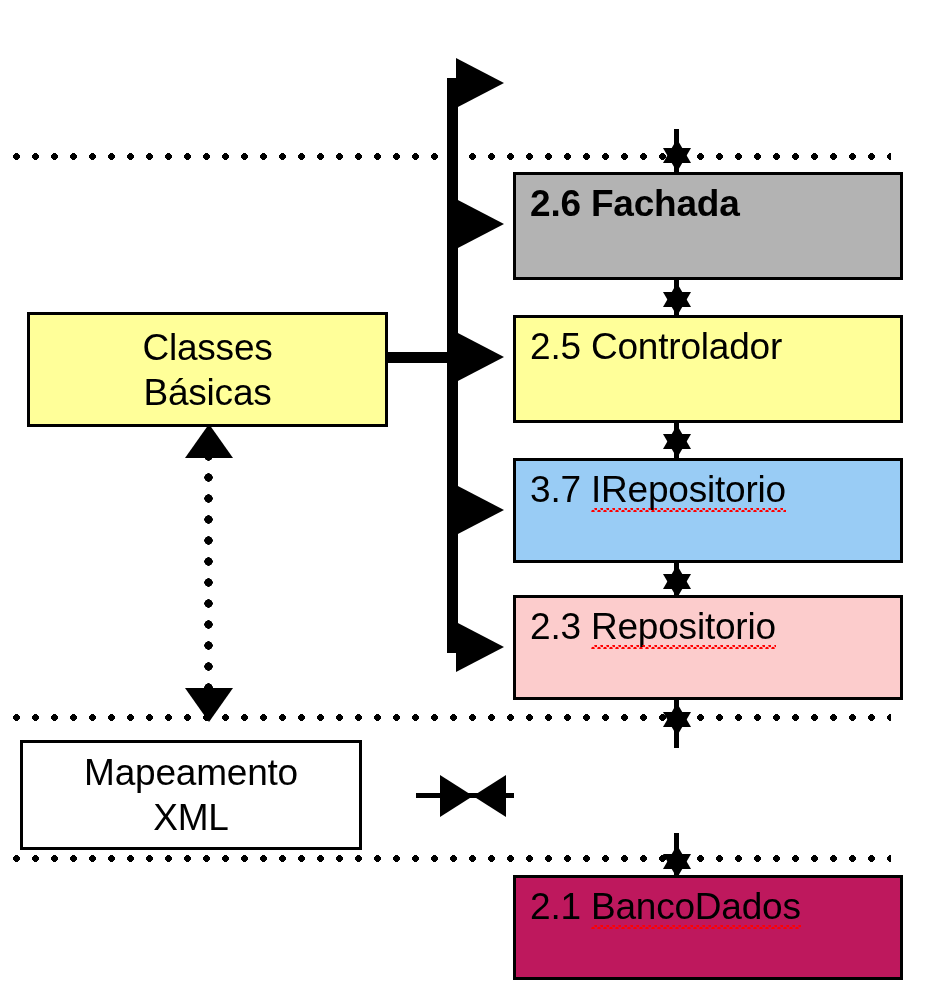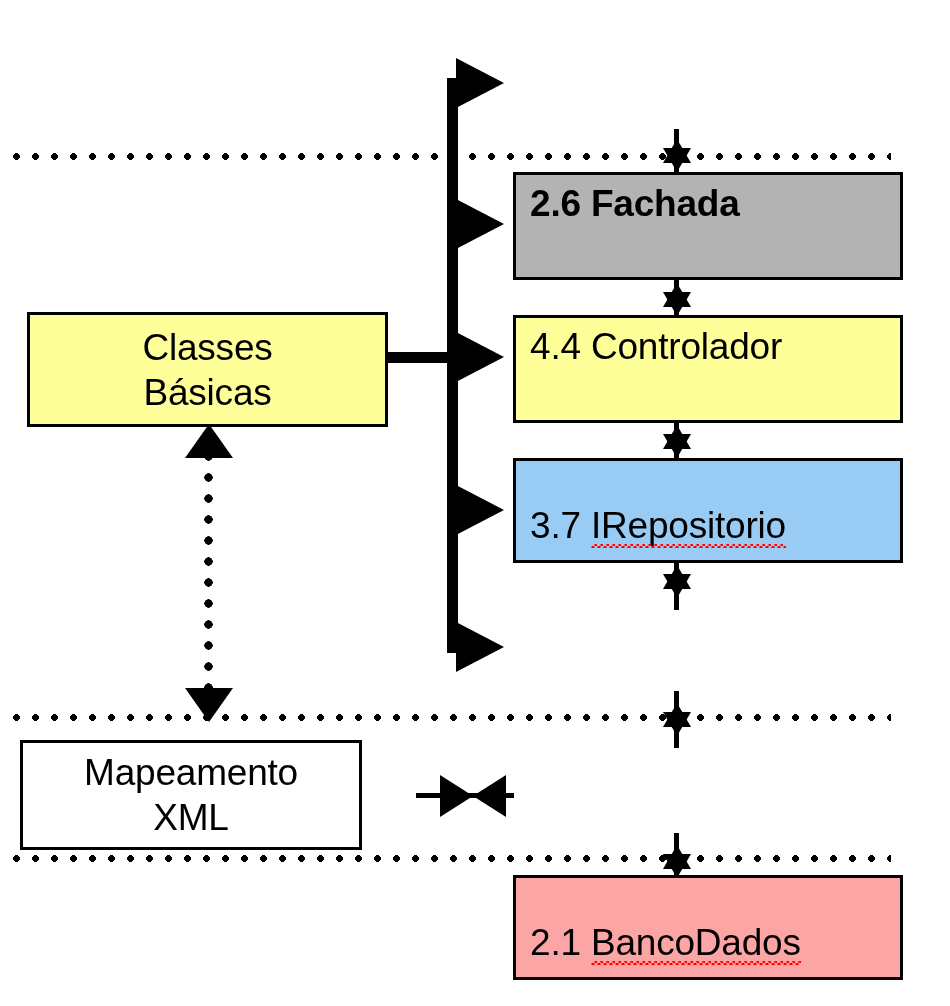"4.4 Controlador" span.label { text: 4.4 -> 2.5 }
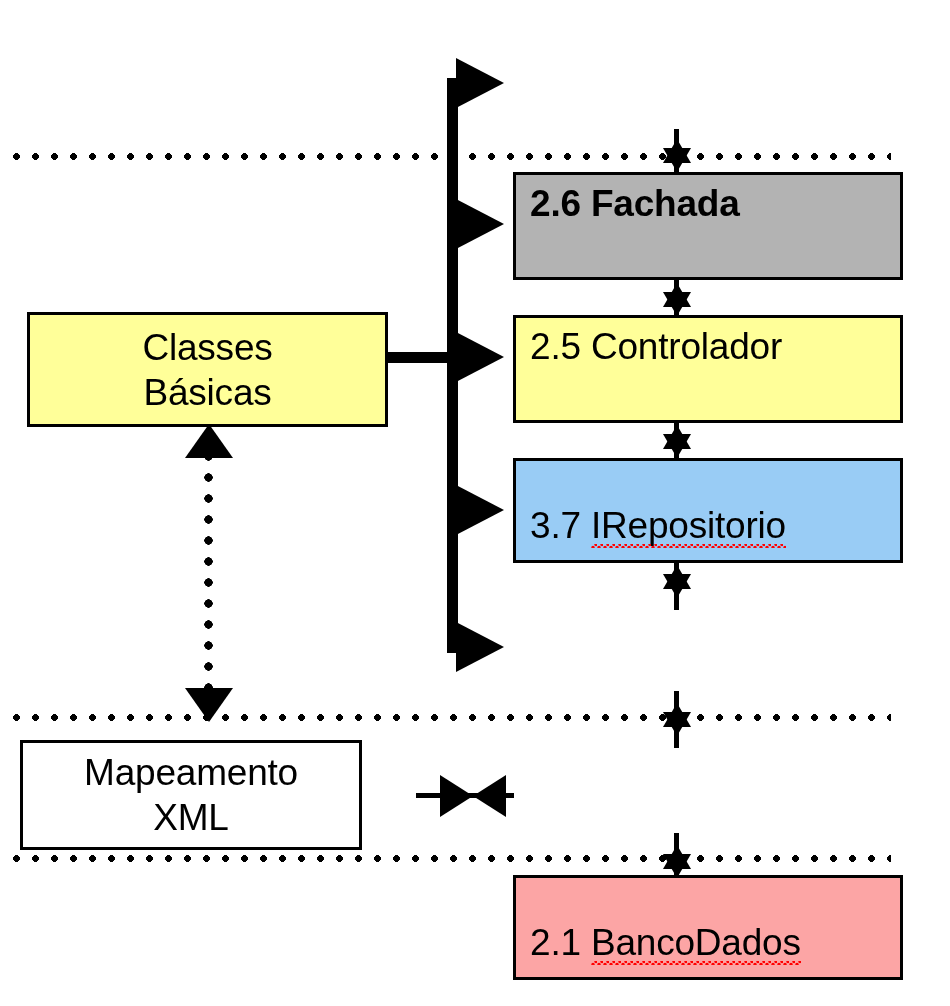"IRepositorio" .spell { margin-top: 36px -> none }
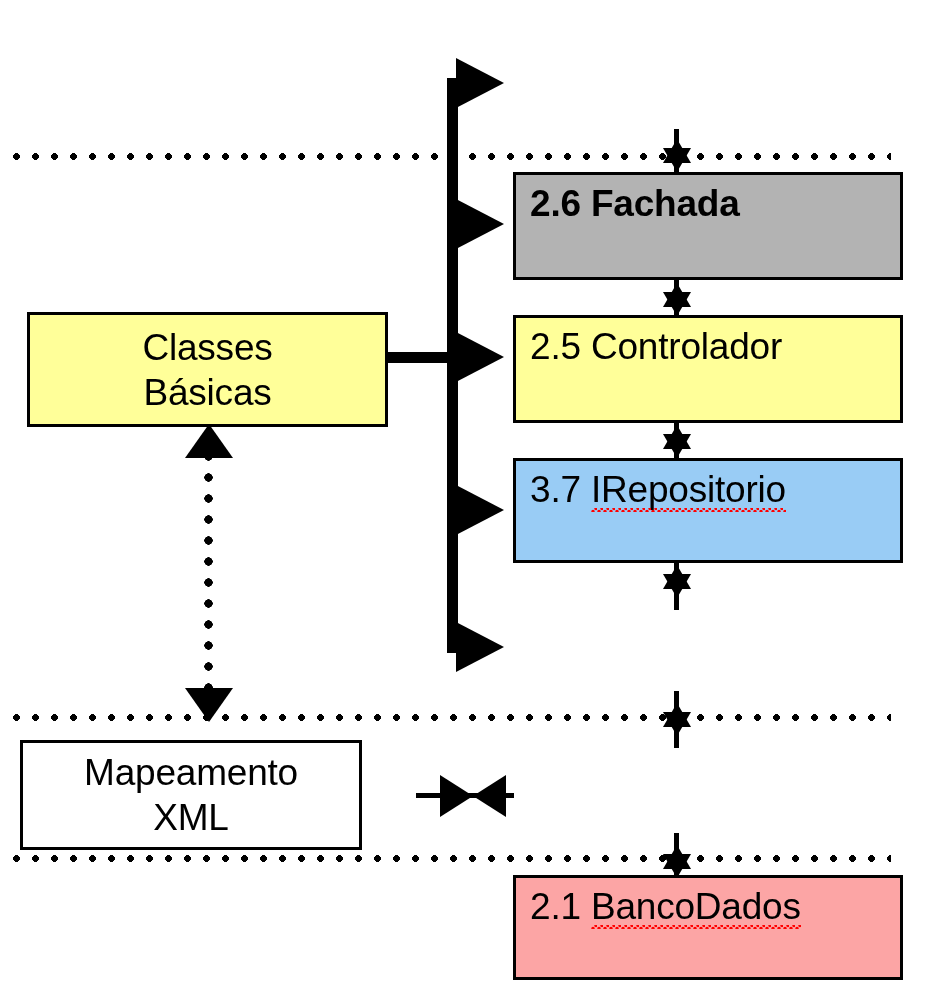"2.3 Repositorio" div.box { html: none -> <div> <span> <span>2.3</span><span>&nbsp;</span><span>Repositorio</span> </span> </div> }
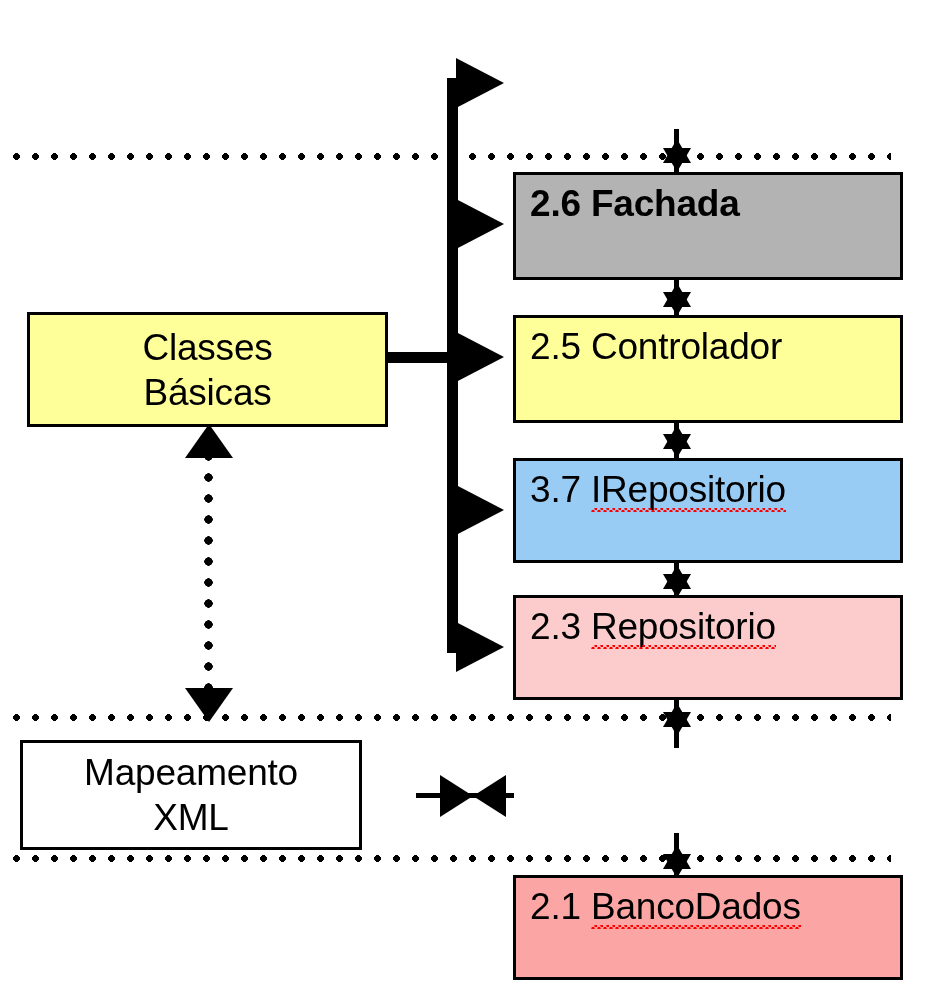"2.1 BancoDados" div.box { background: #fca5a5 -> #be185d }
